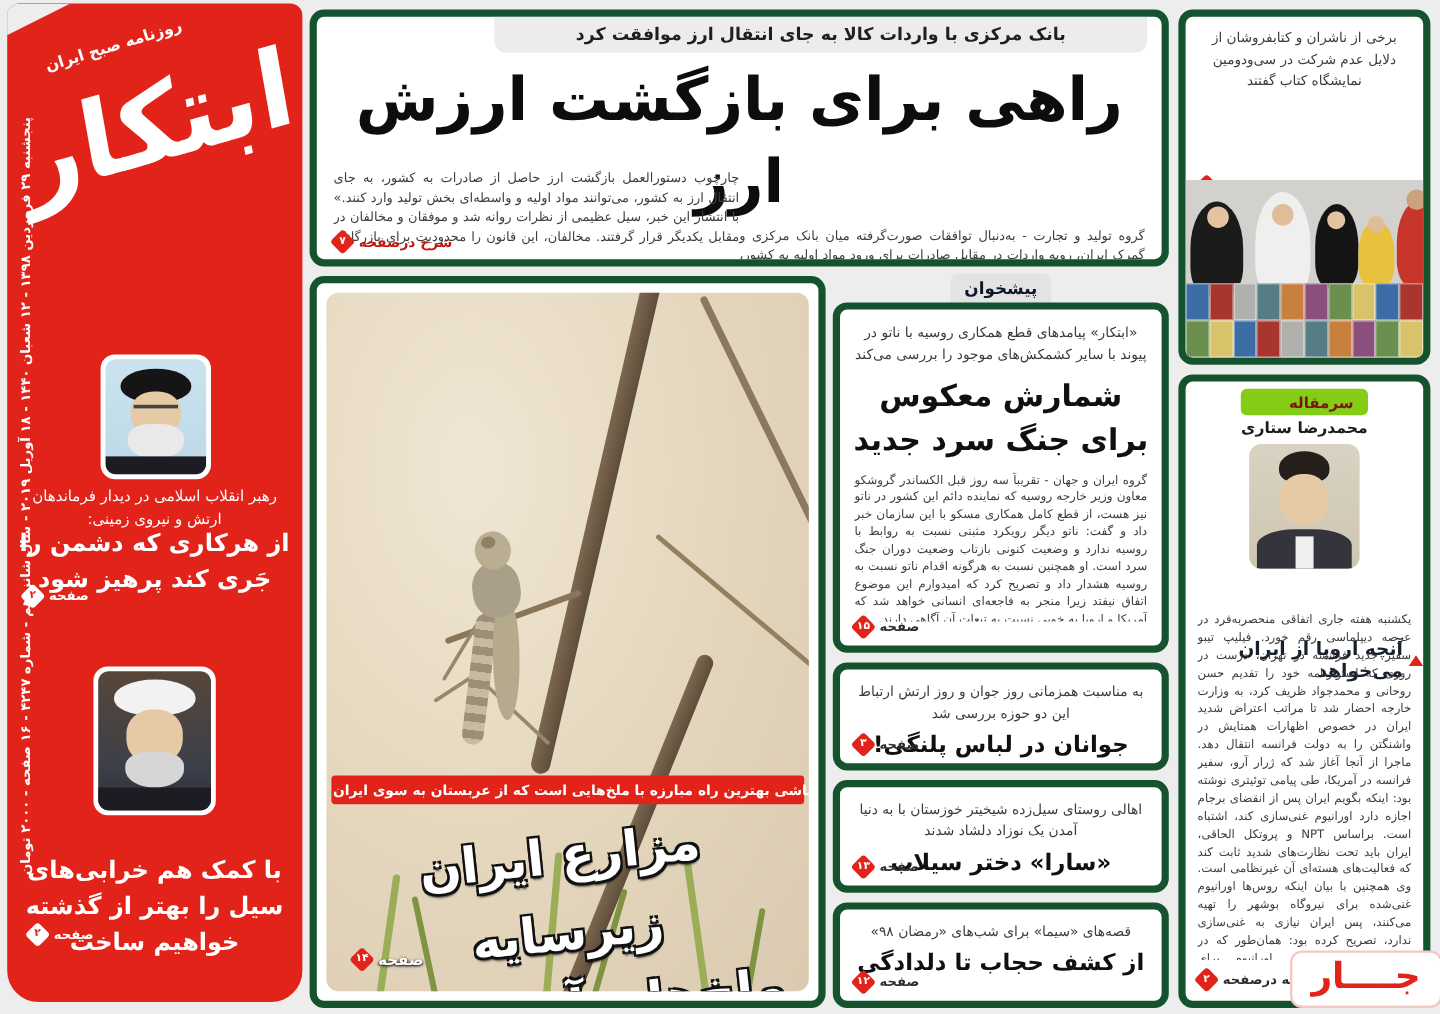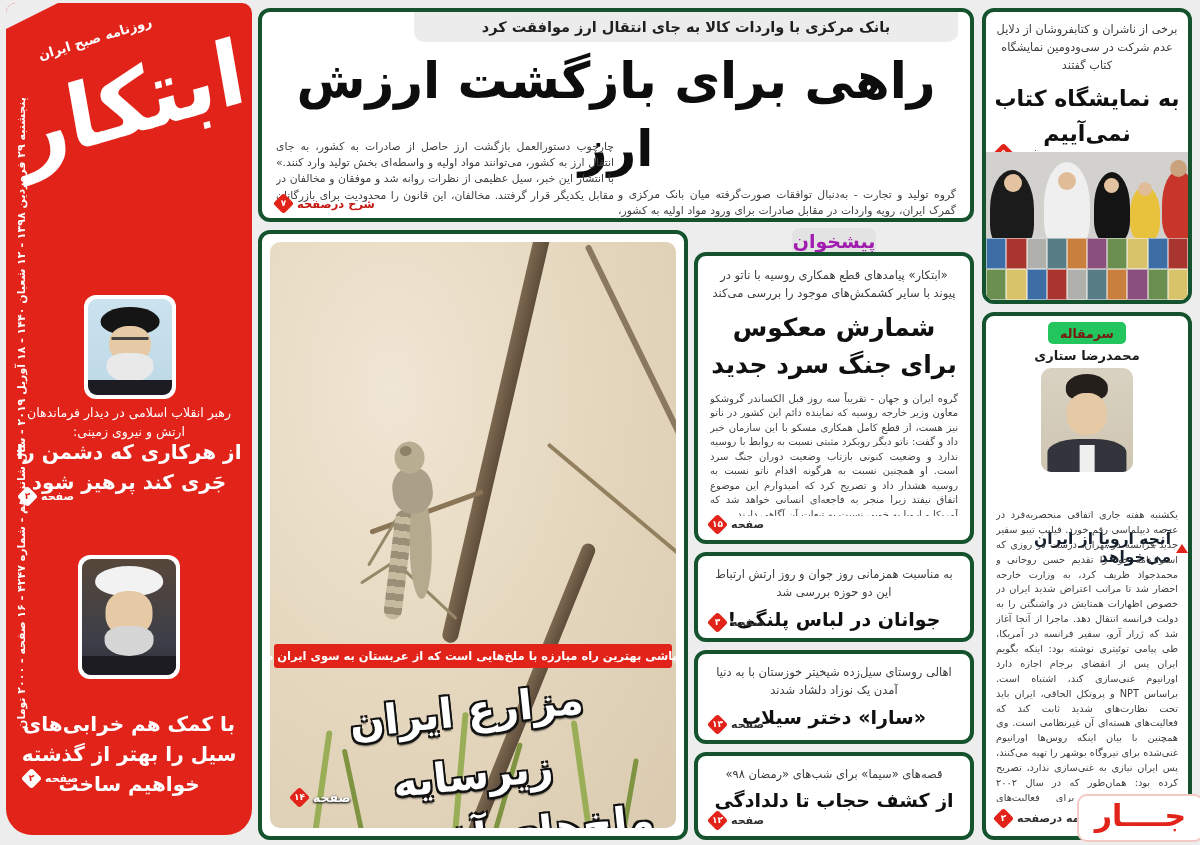"بانک مرکزی با واردات کالا" .card { border: 4px solid #14532d -> 6px solid #14532d }
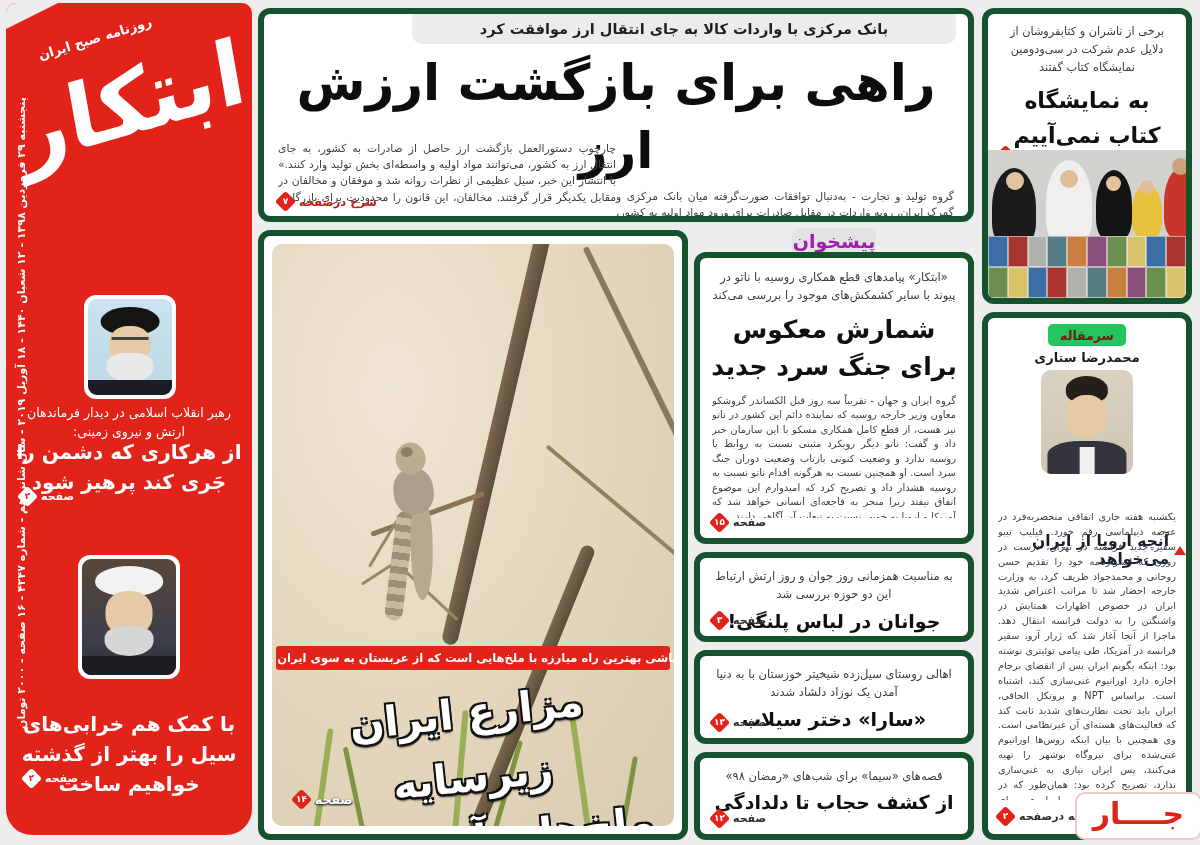"به نمایشگاه کتاب نمی‌آییم" h2.h2a { html: <h2>به نمایشگاه کتاب نمی‌آییم</h2> -> none }
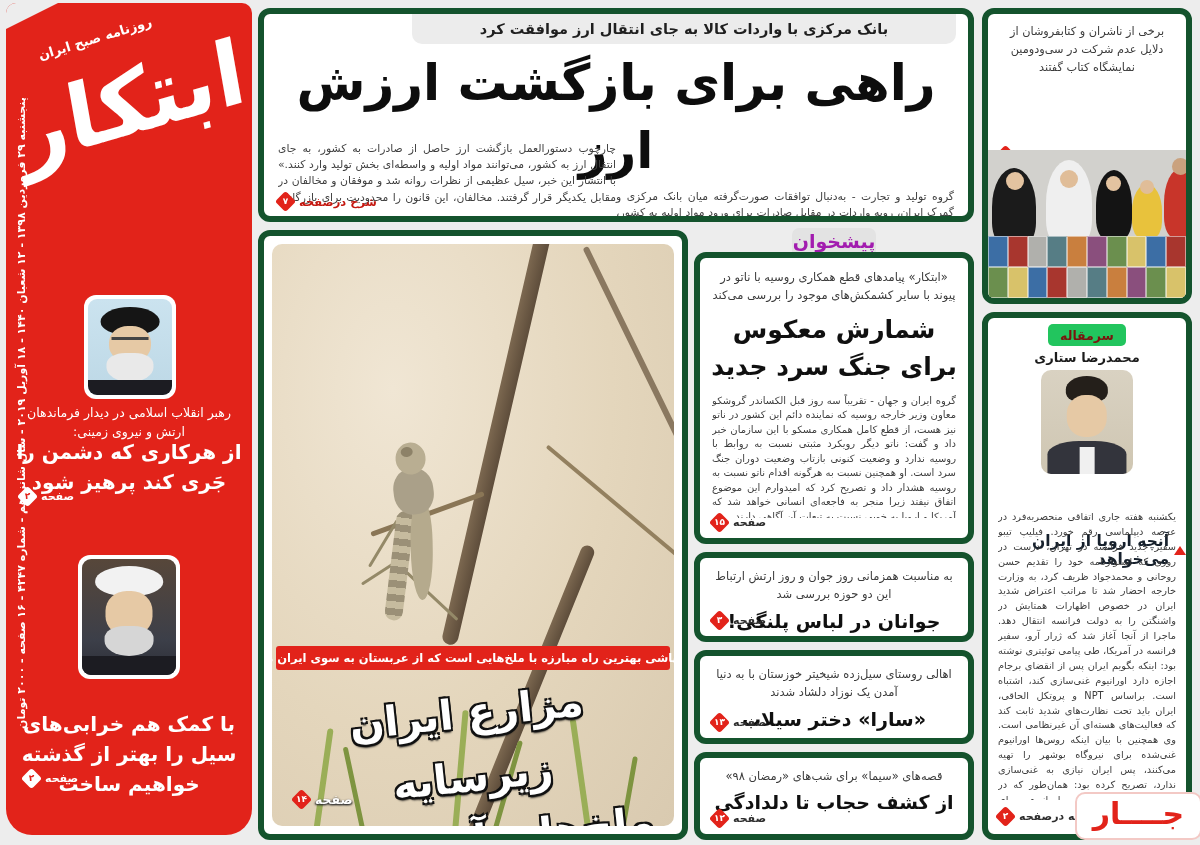"پیشخوان" .pish-tab { color: #a21caf -> #0f172a; font-size: 19px -> 14px }
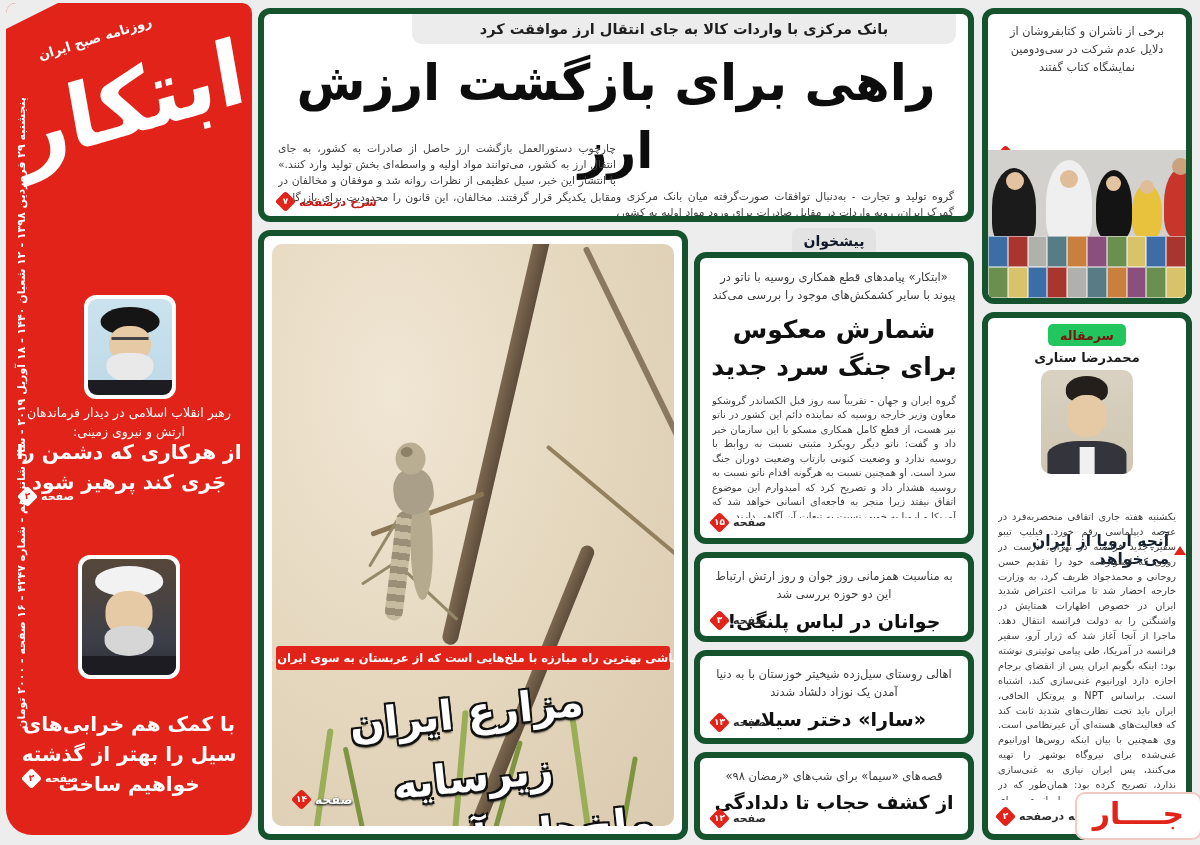"سرمقاله" .edit-tab { background: #22c55e -> #84cc16; padding-left: none -> 28px }
